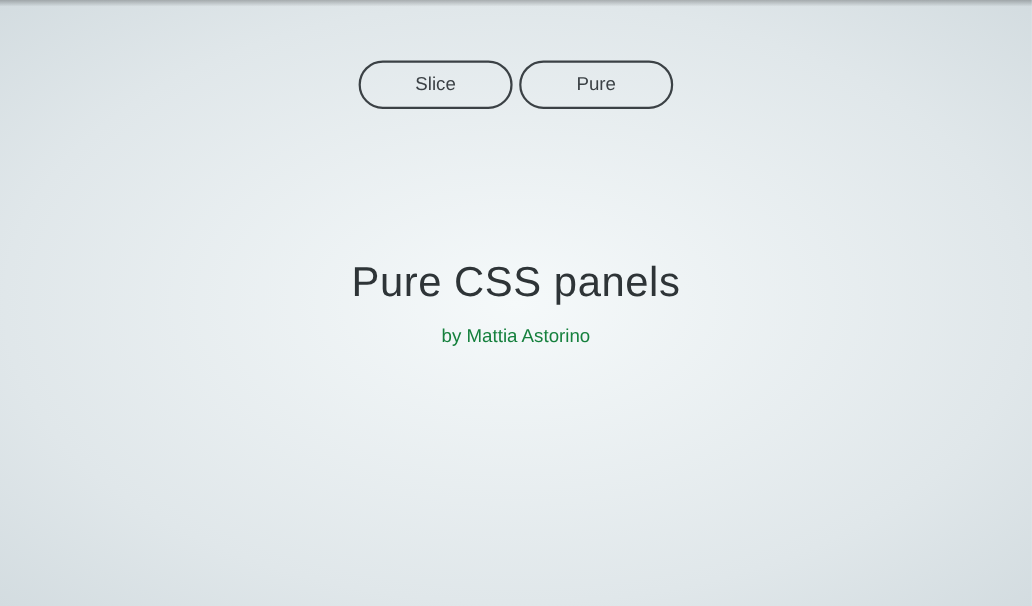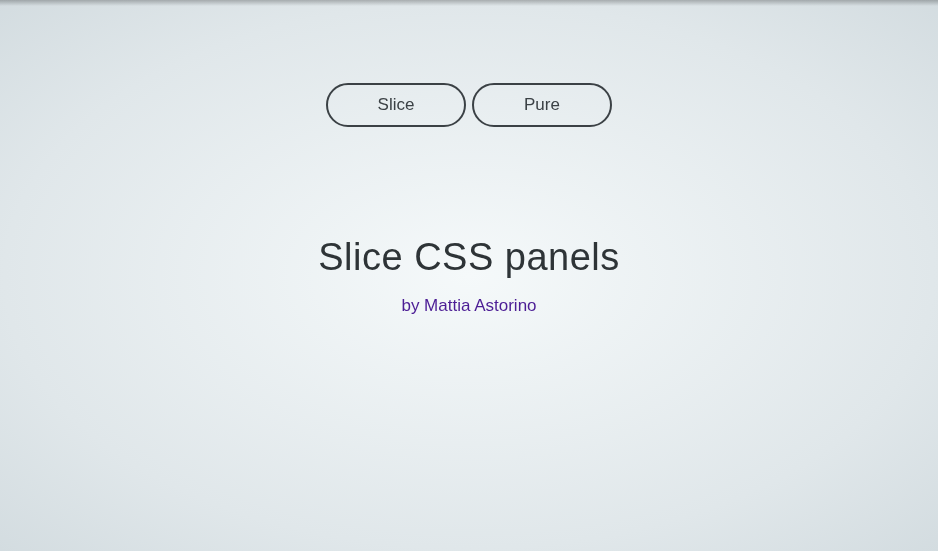"Slice" .pill-button { margin-top: 28px -> none }
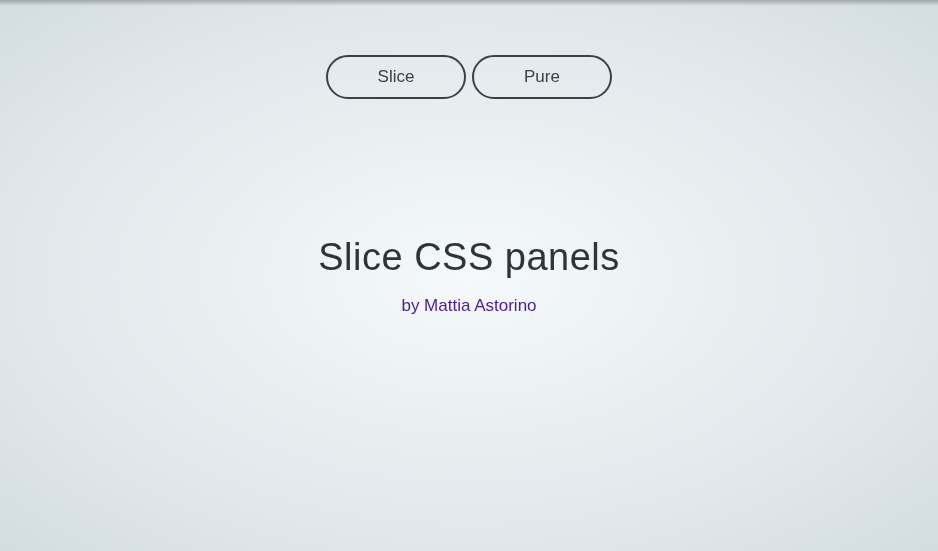"Slice CSS panels" h1.title { text: Slice -> Pure }
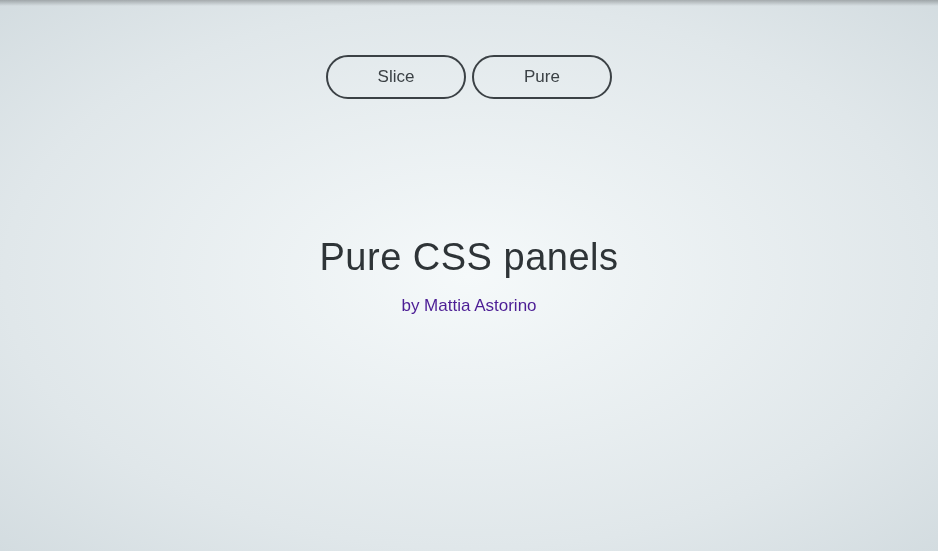"by Mattia Astorino" .subtitle { color: #4c1d95 -> #15803d }
